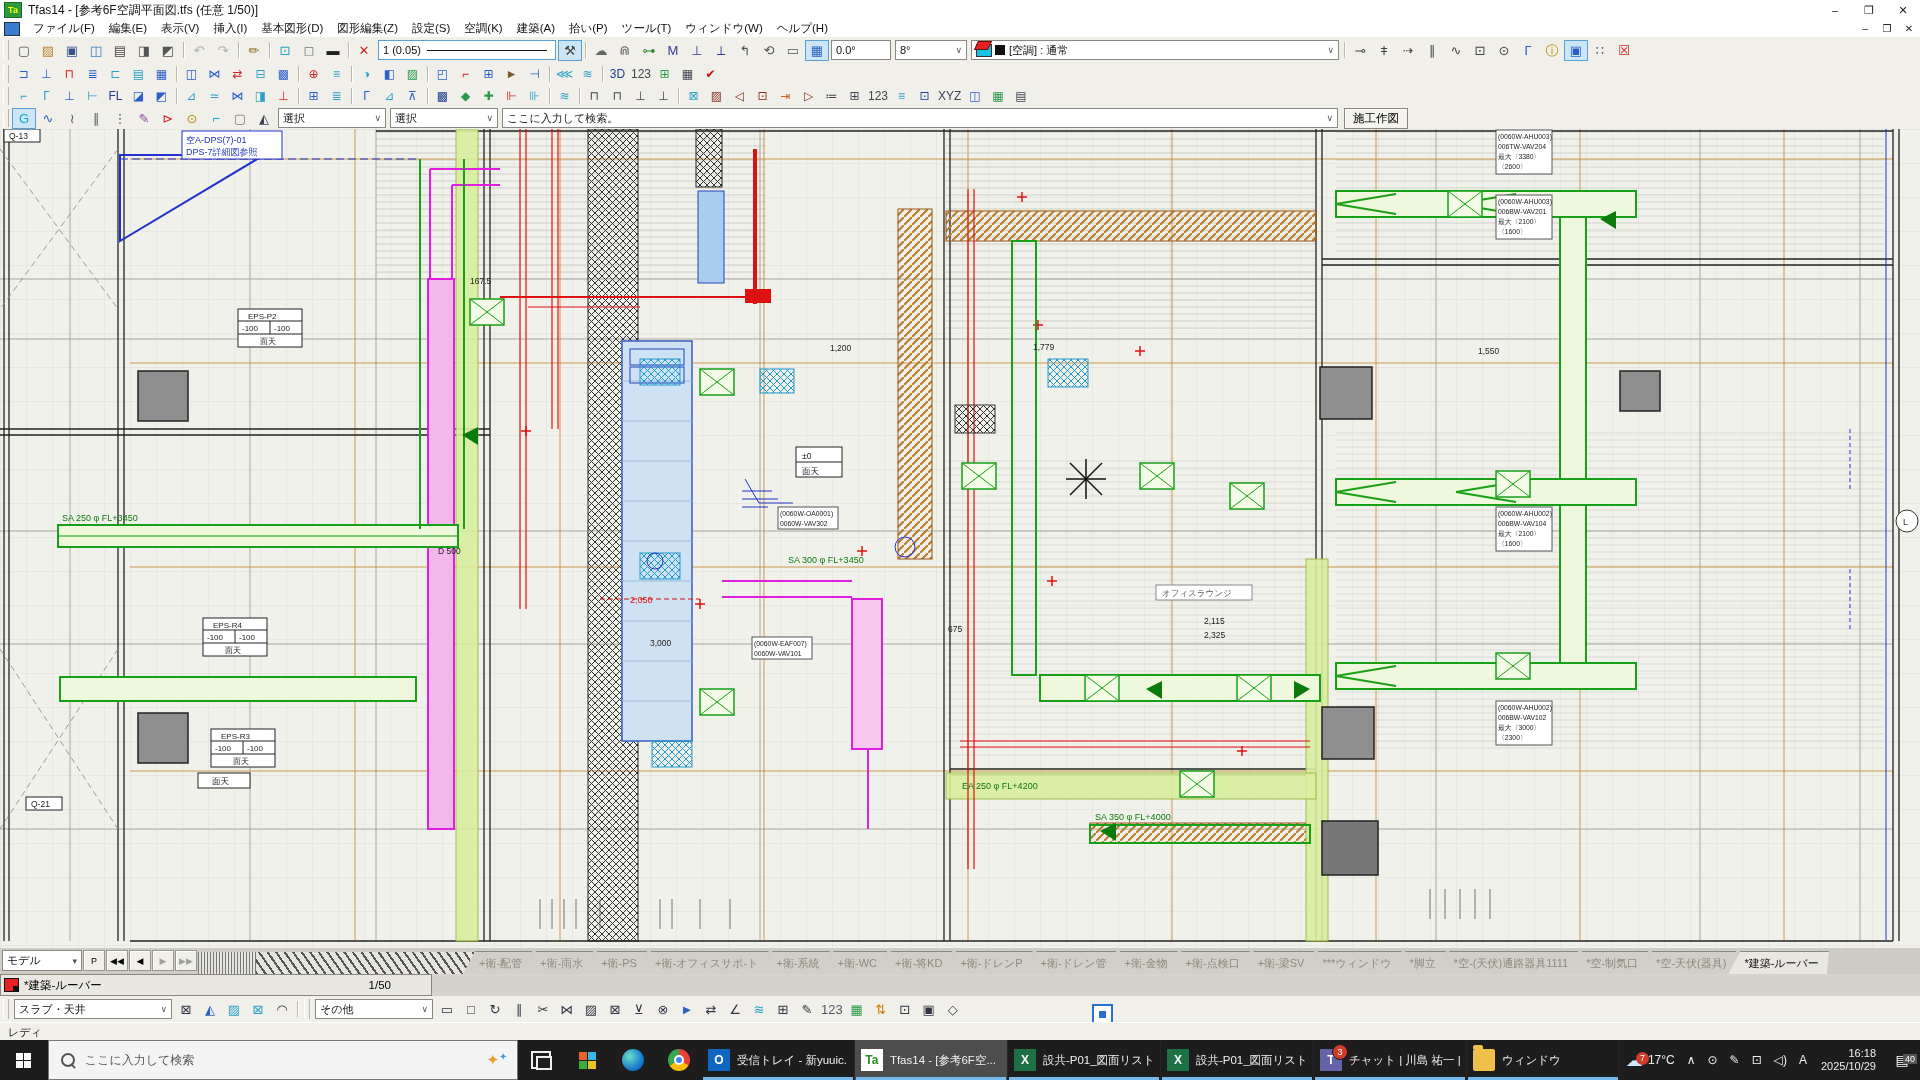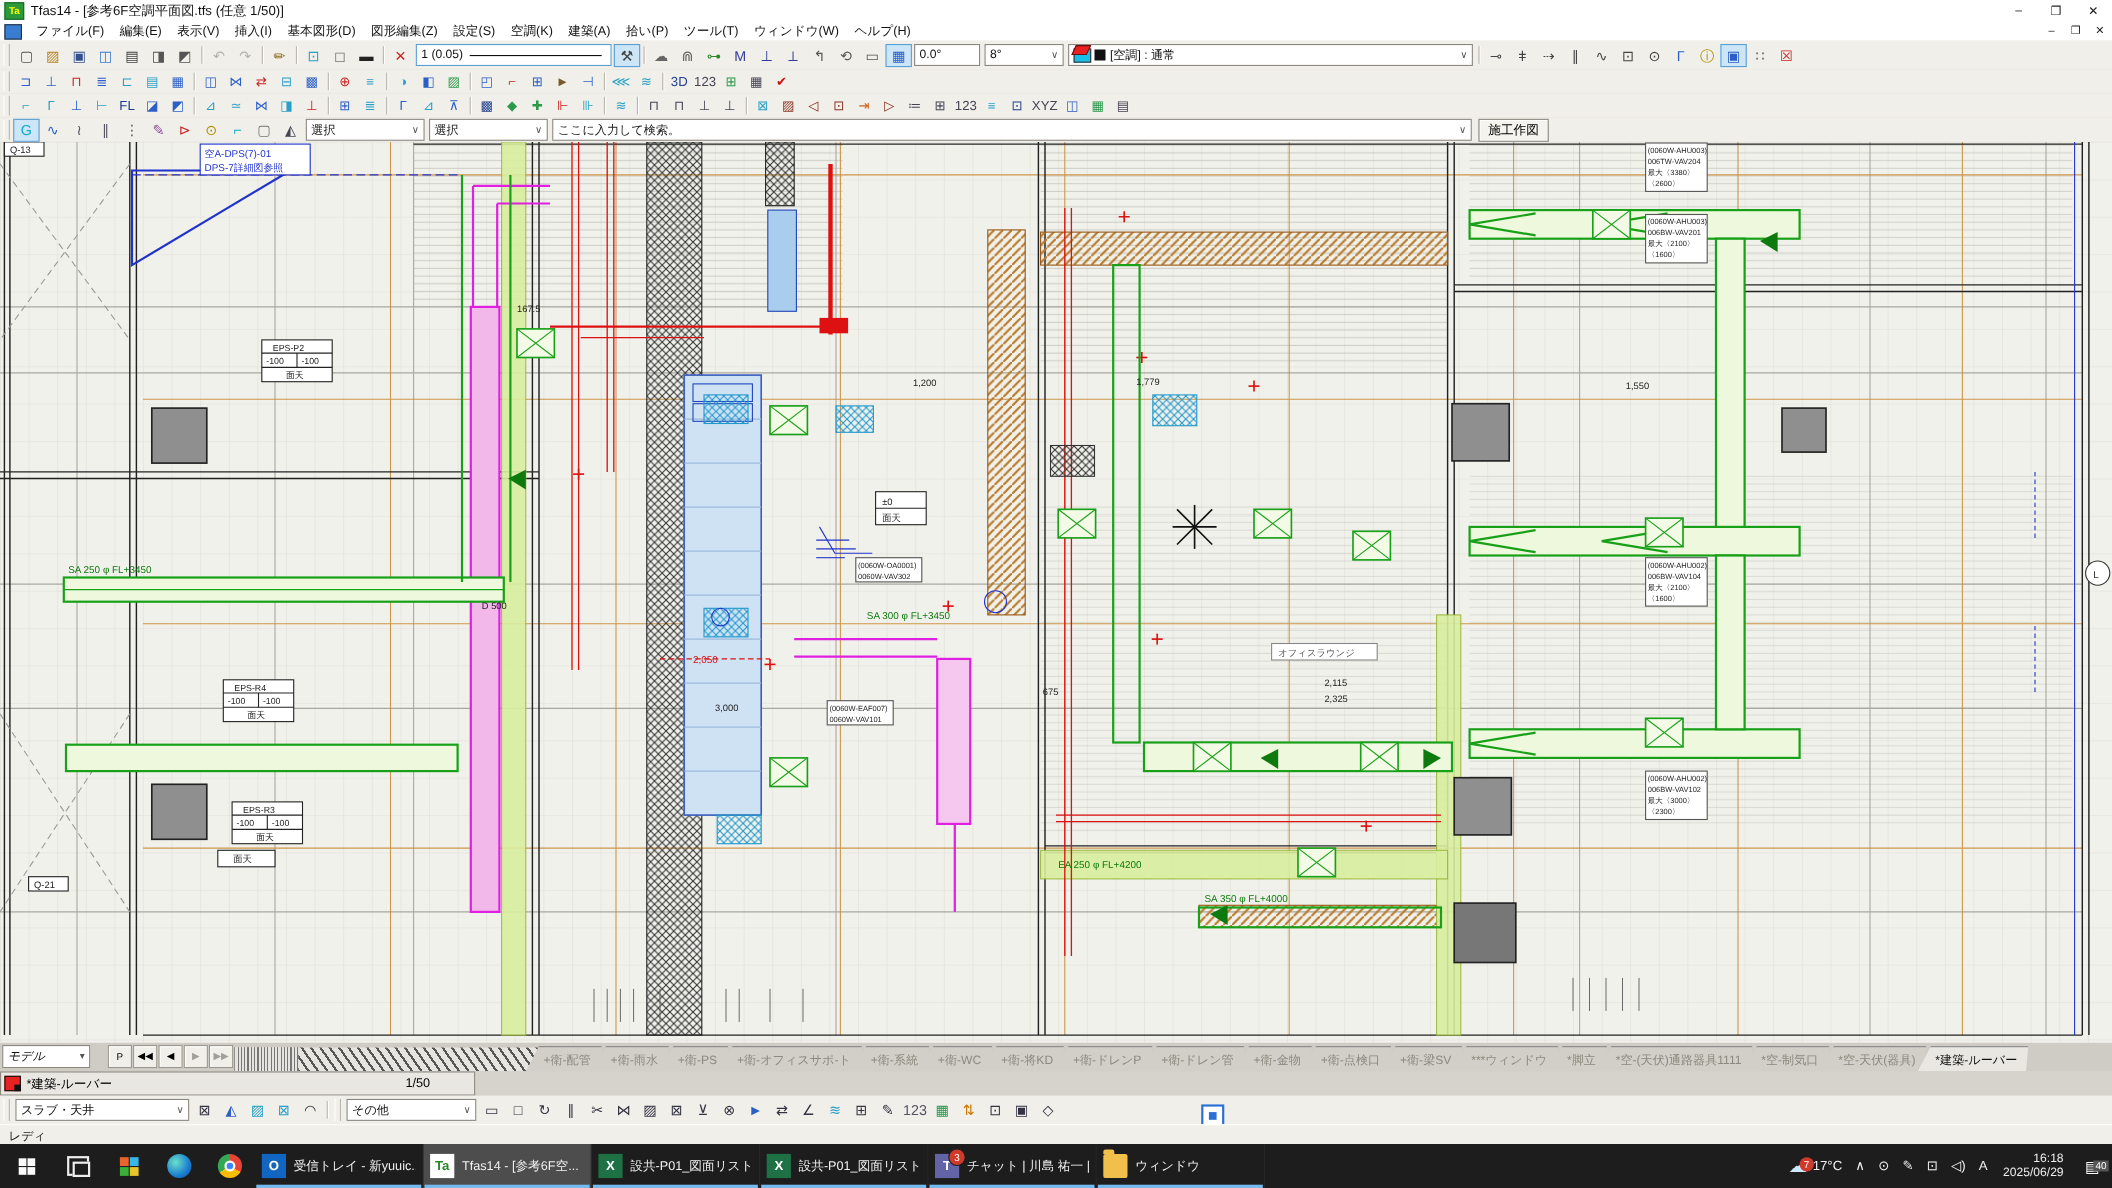"モデル" .navcombo { font-style: italic -> none; margin: 0 16px 3px 2px -> 0 1px 3px 2px }
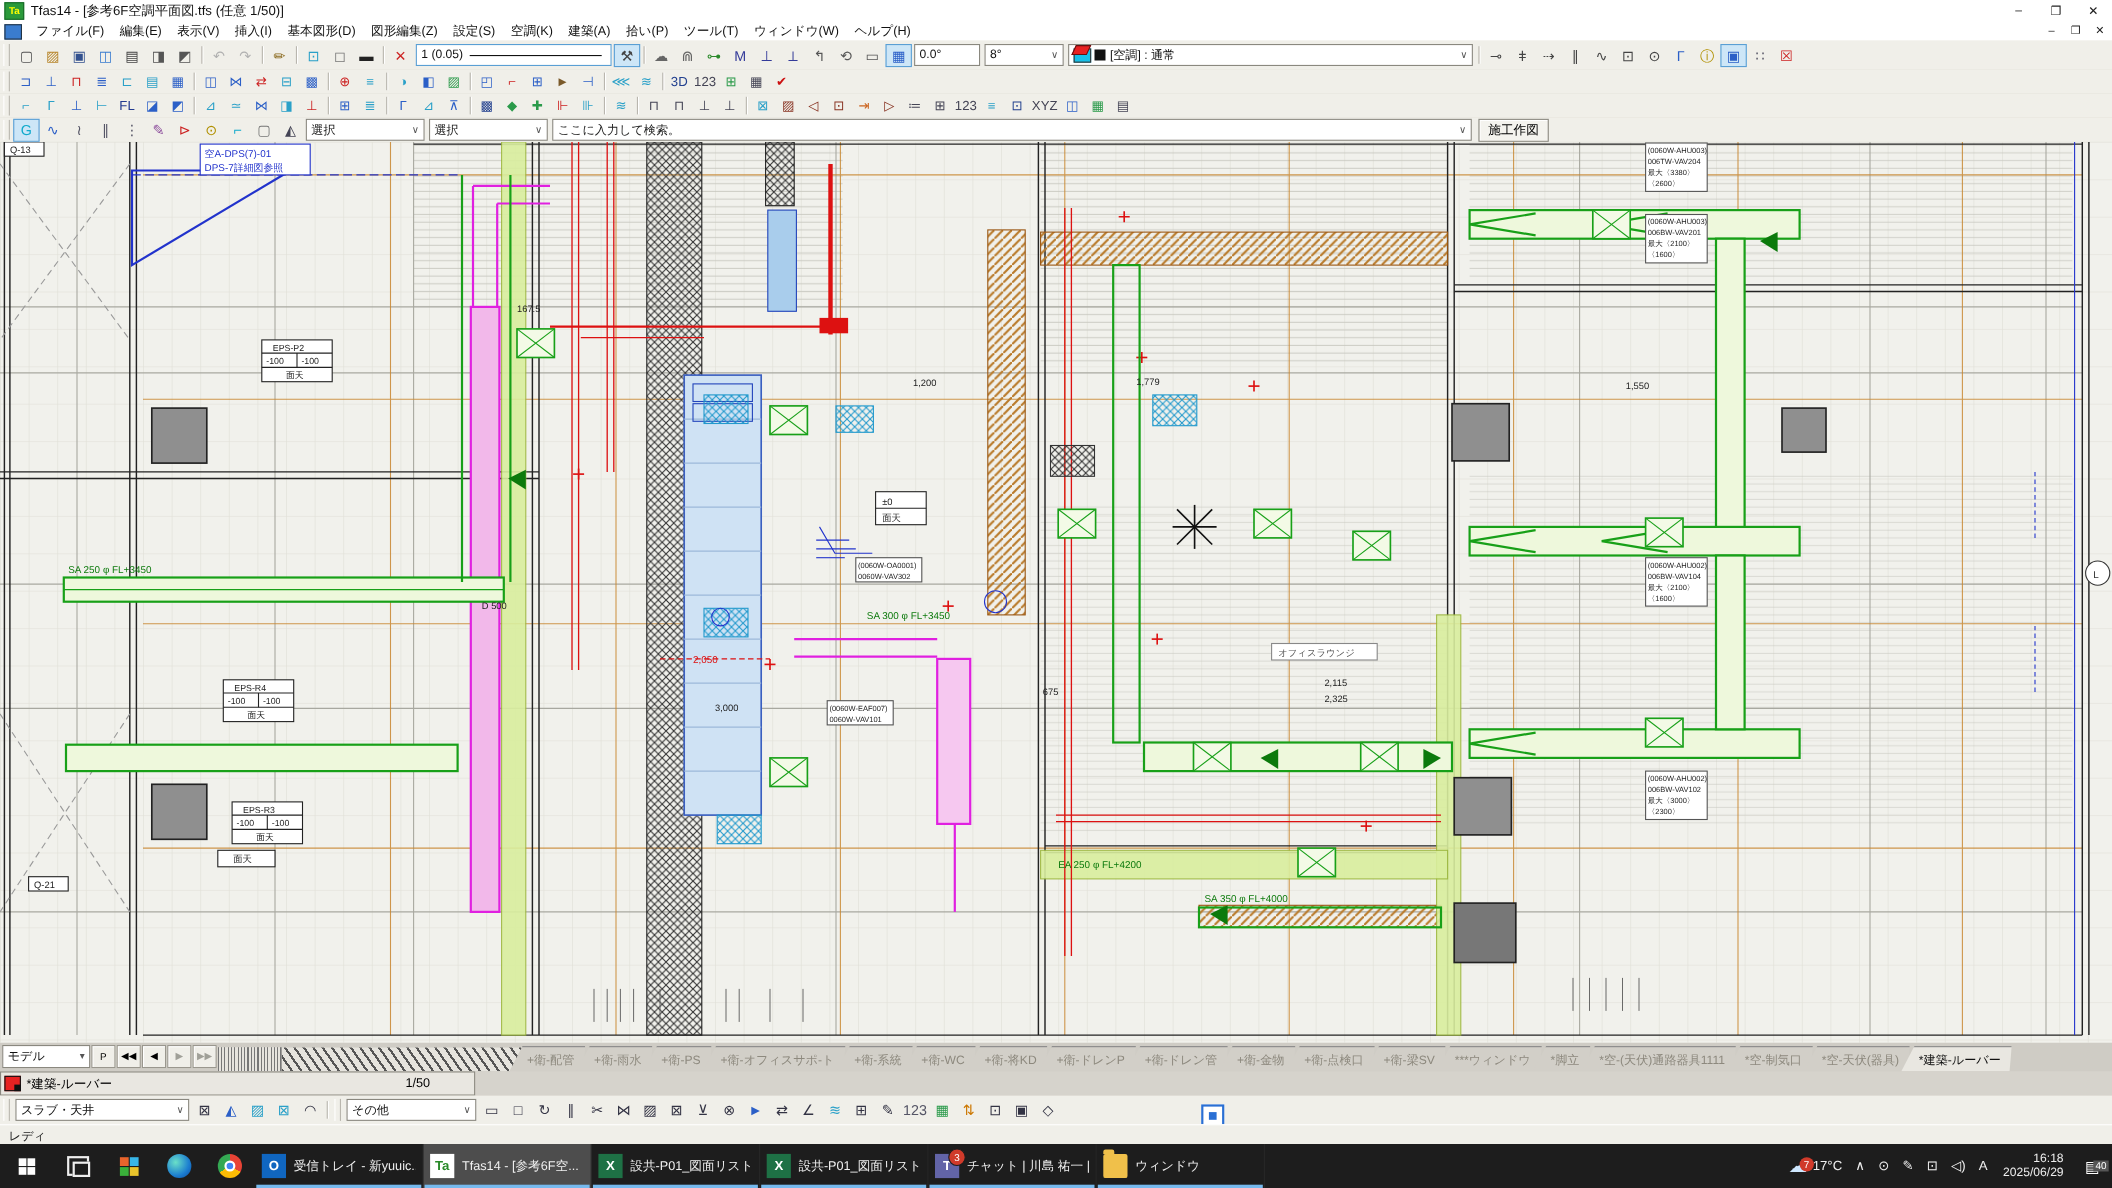"ここに入力して検索" div { html: none -> <div> <span></span> <span>ここに入力して検索</span> <span>✦<b>✦</b></span> </div> }
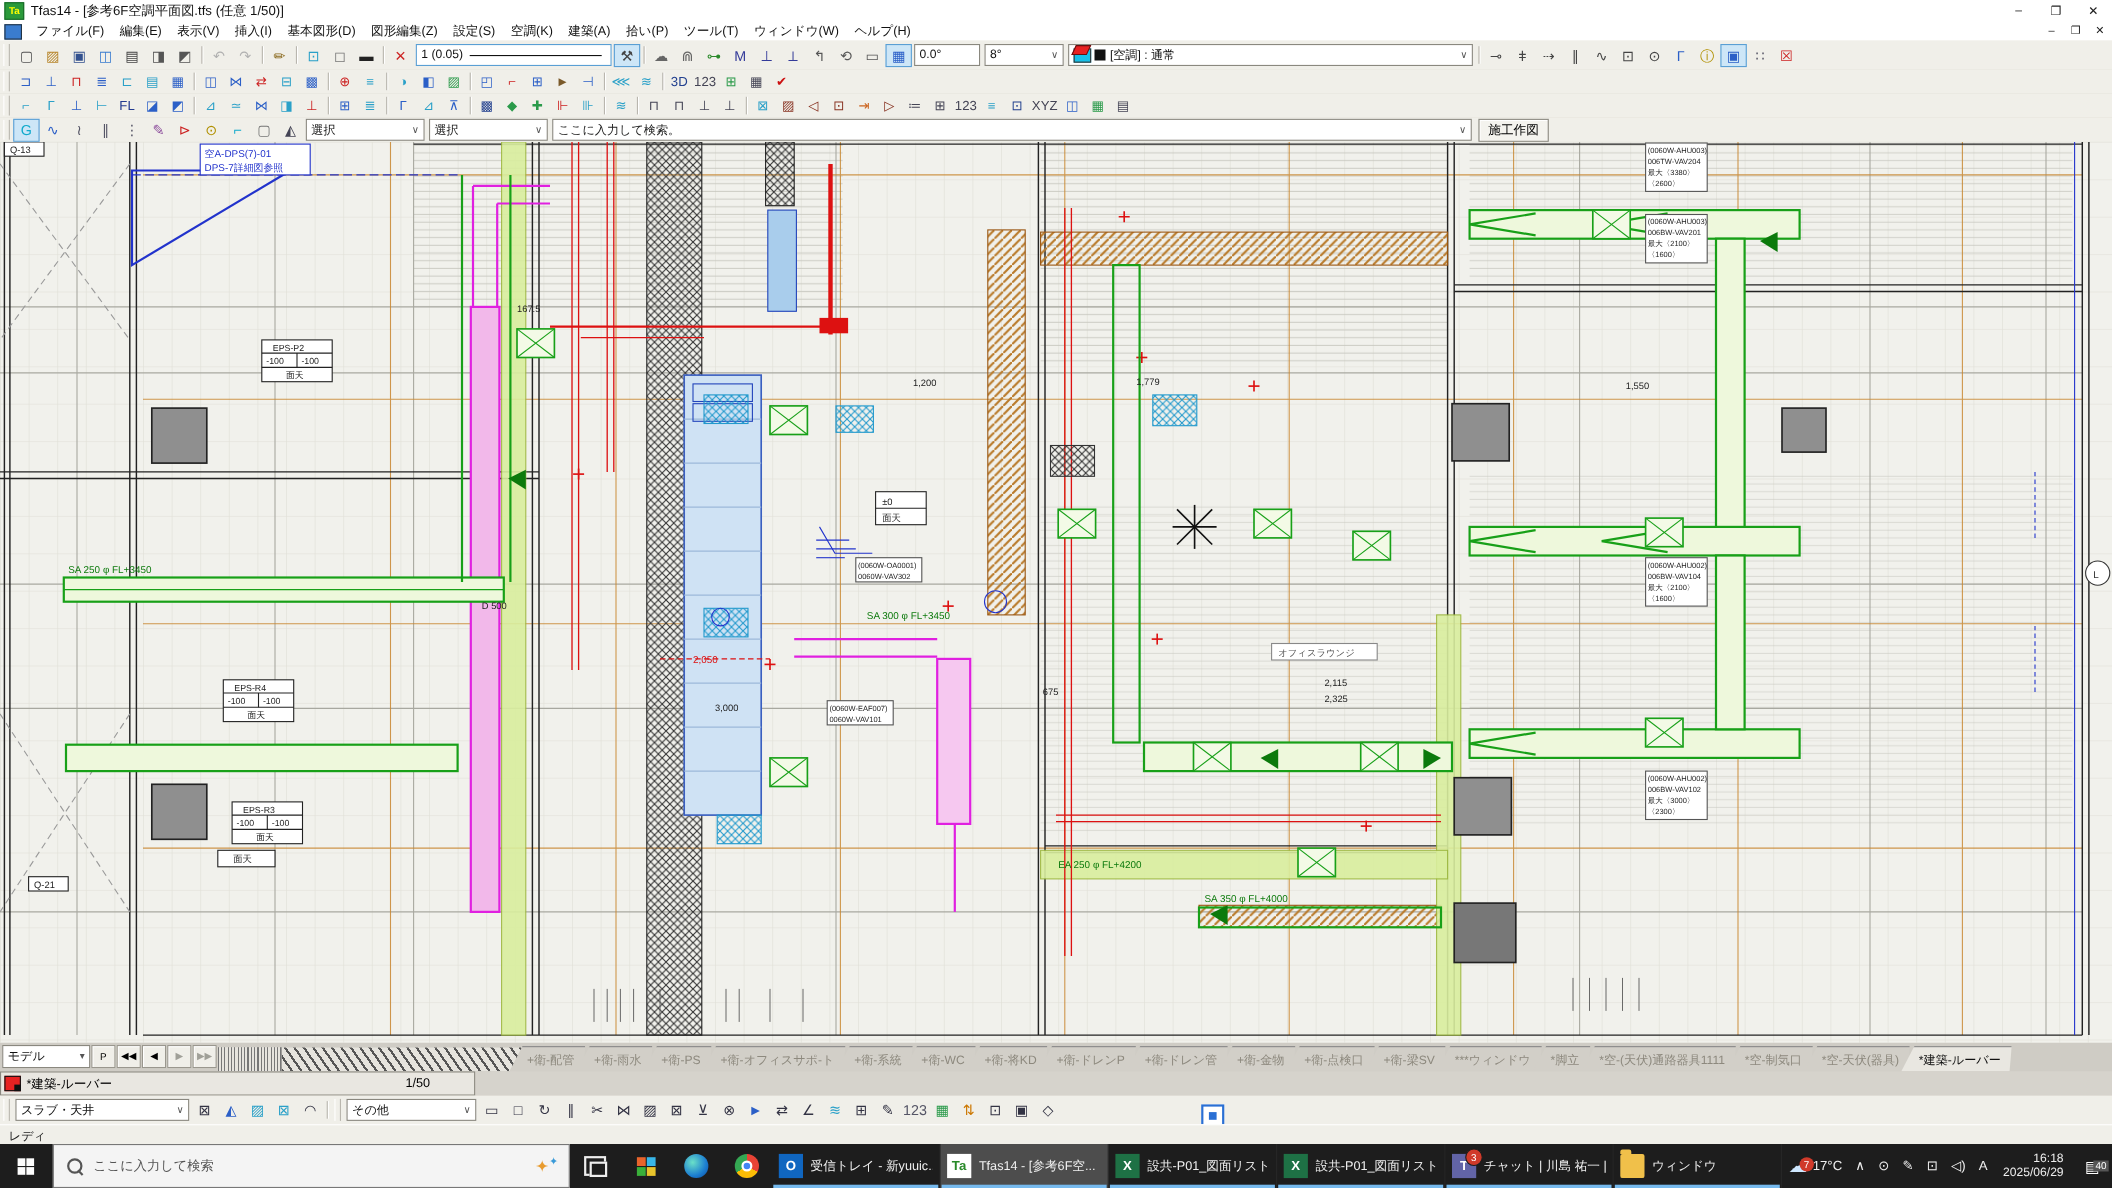"2025/06/29" div { text: 2025/06/29 -> 2025/10/29 }
